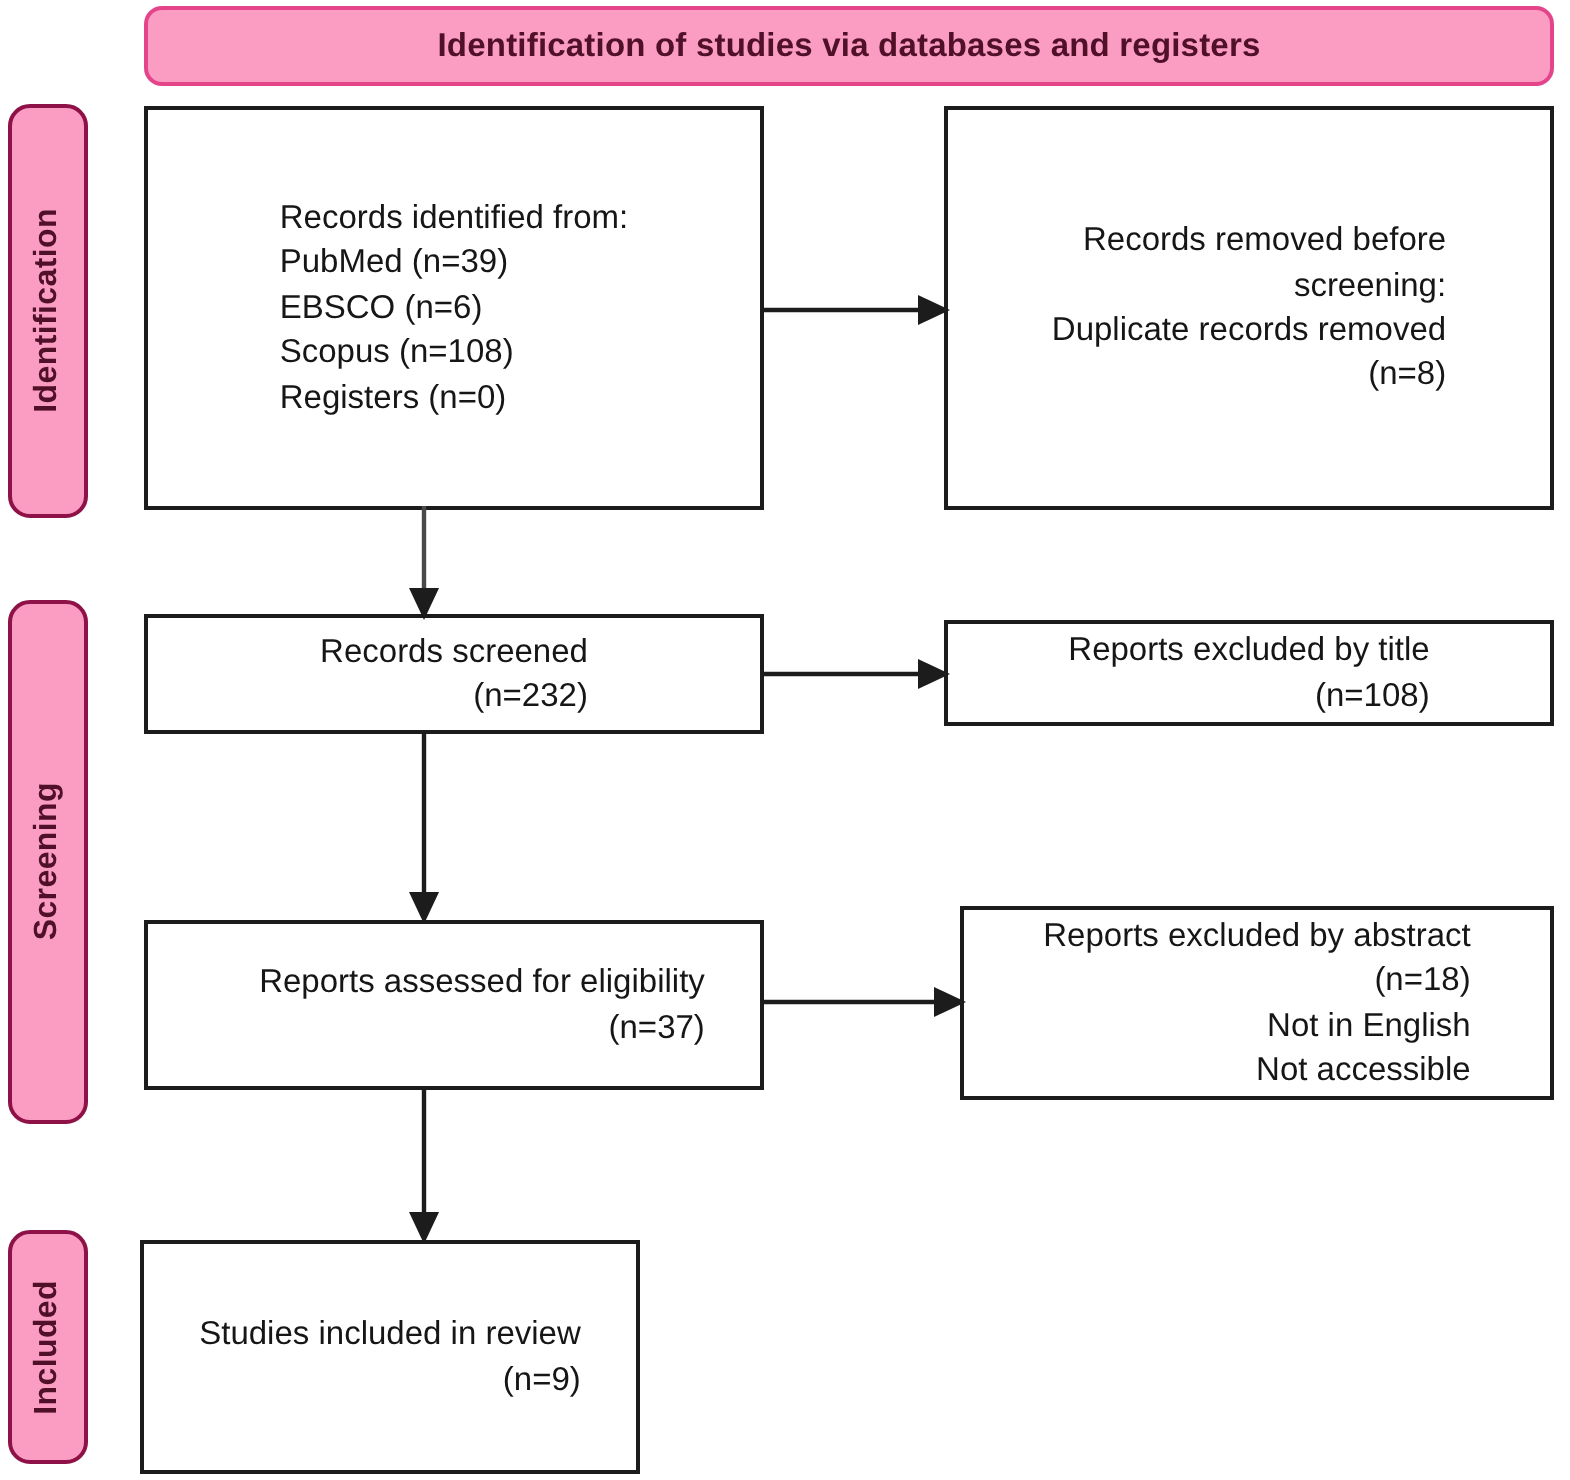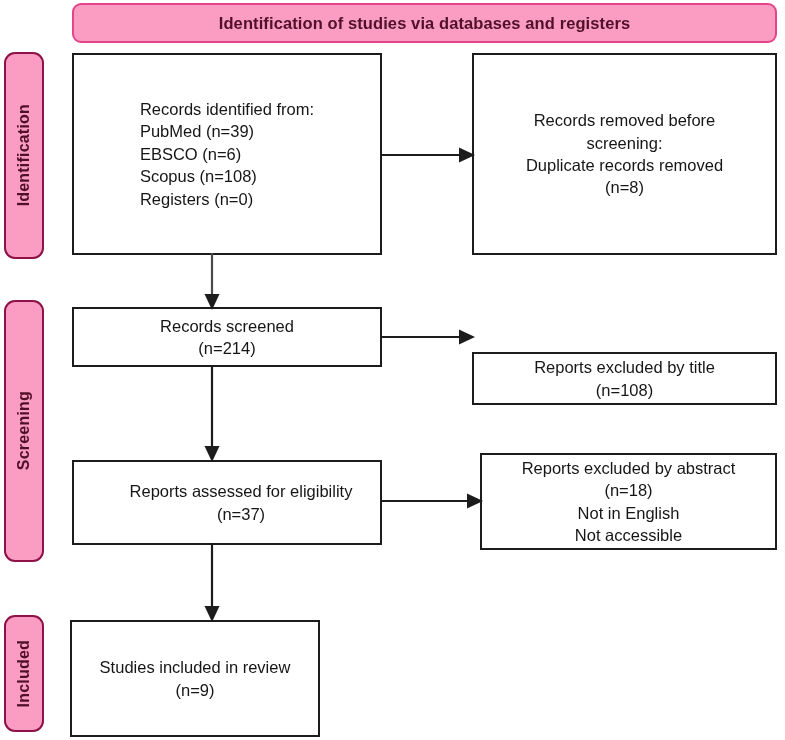"Records removed before" .node-text { text-align: center -> right }
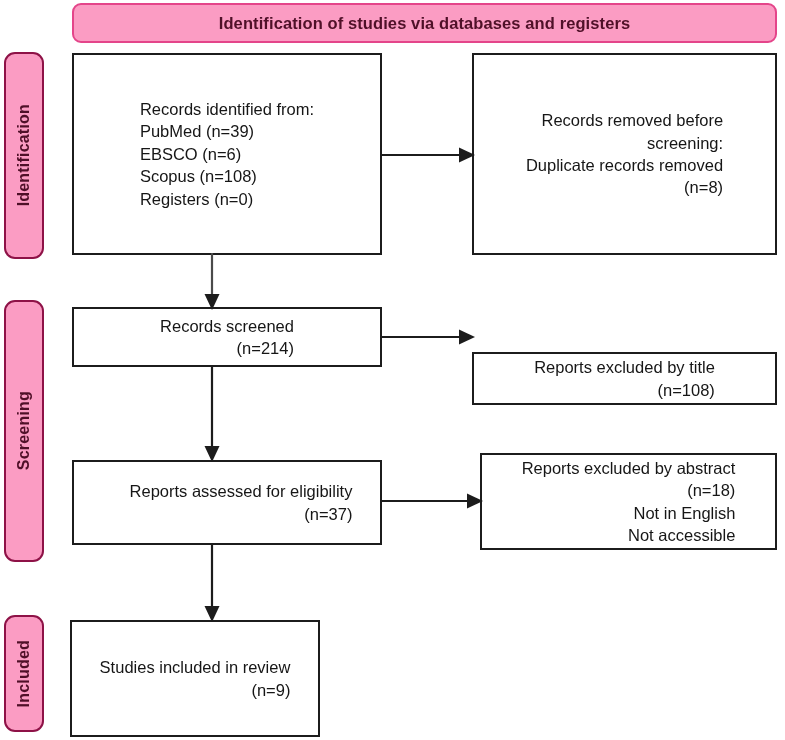"Records screened" span.node-text { text: 214 -> 232 }
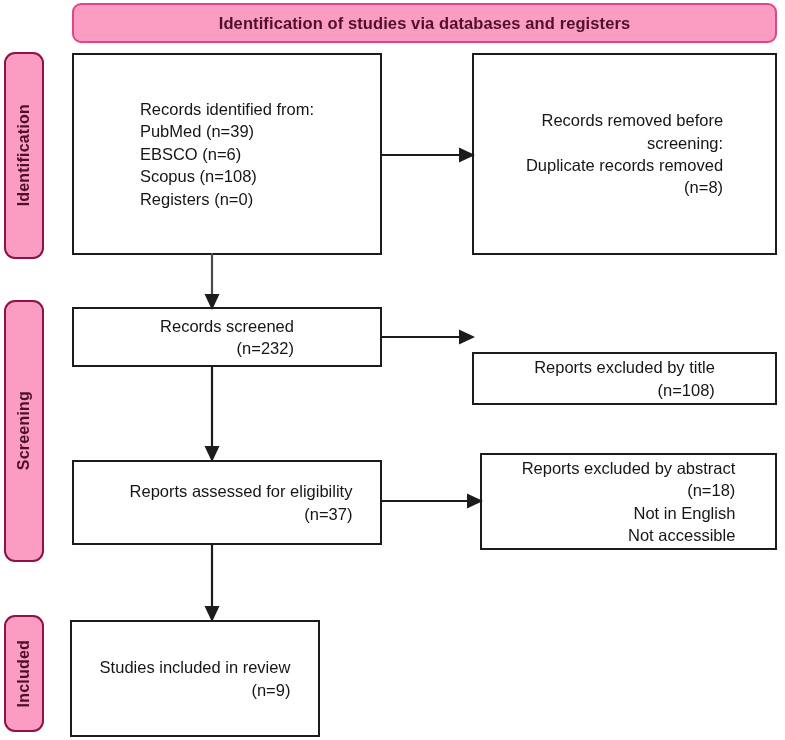"Reports excluded by title" #node-excl-title { margin-top: 42px -> none }
